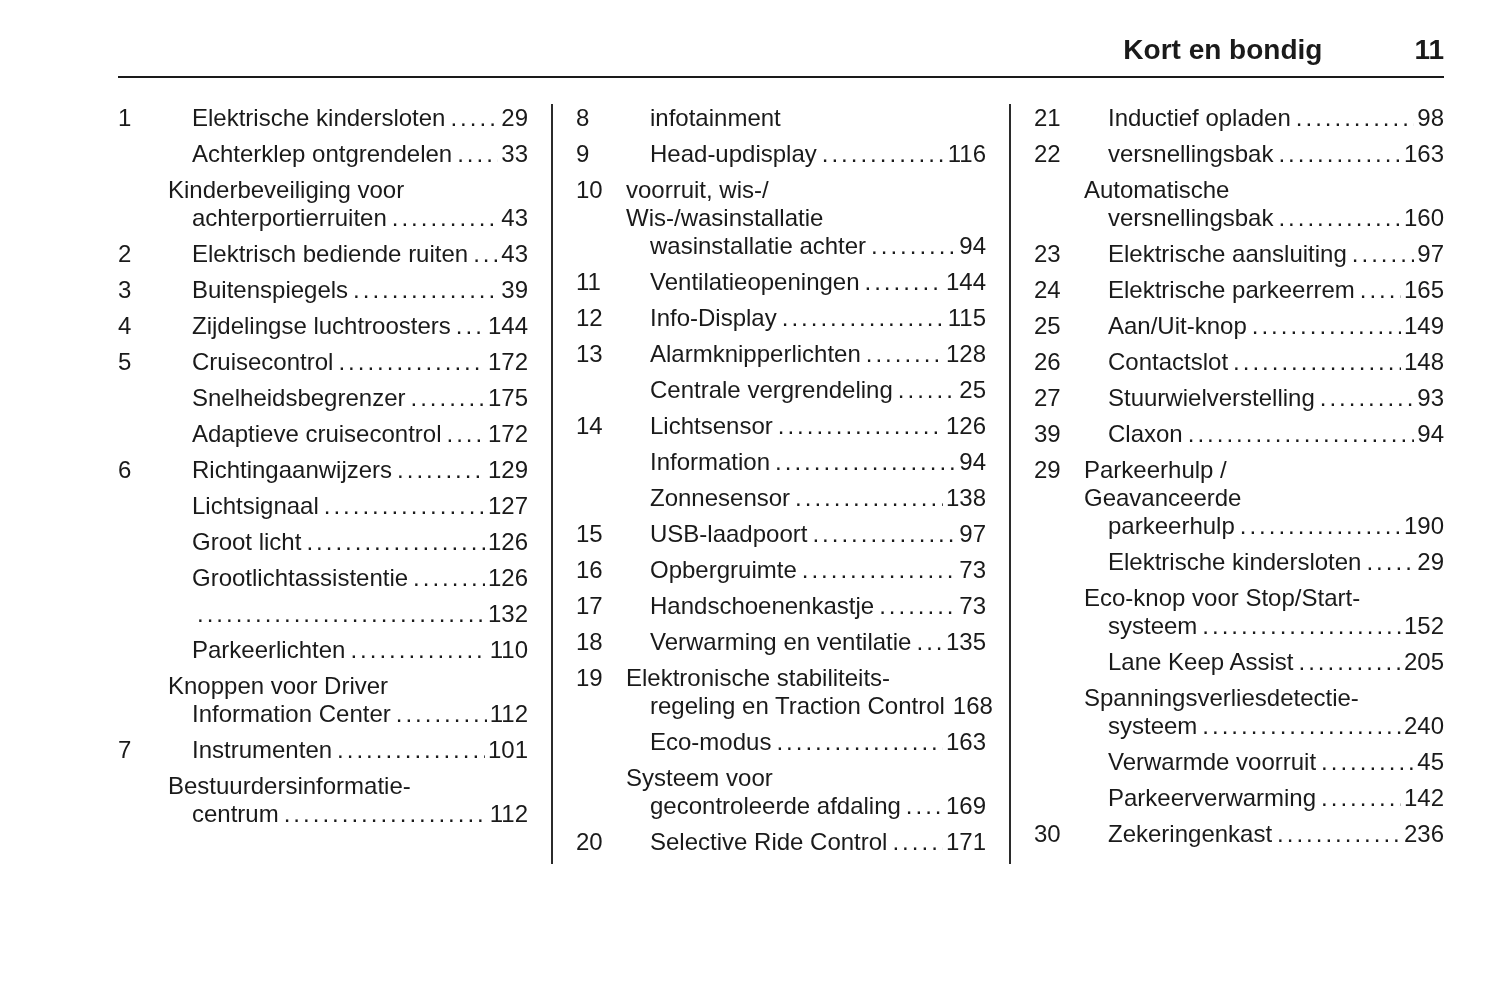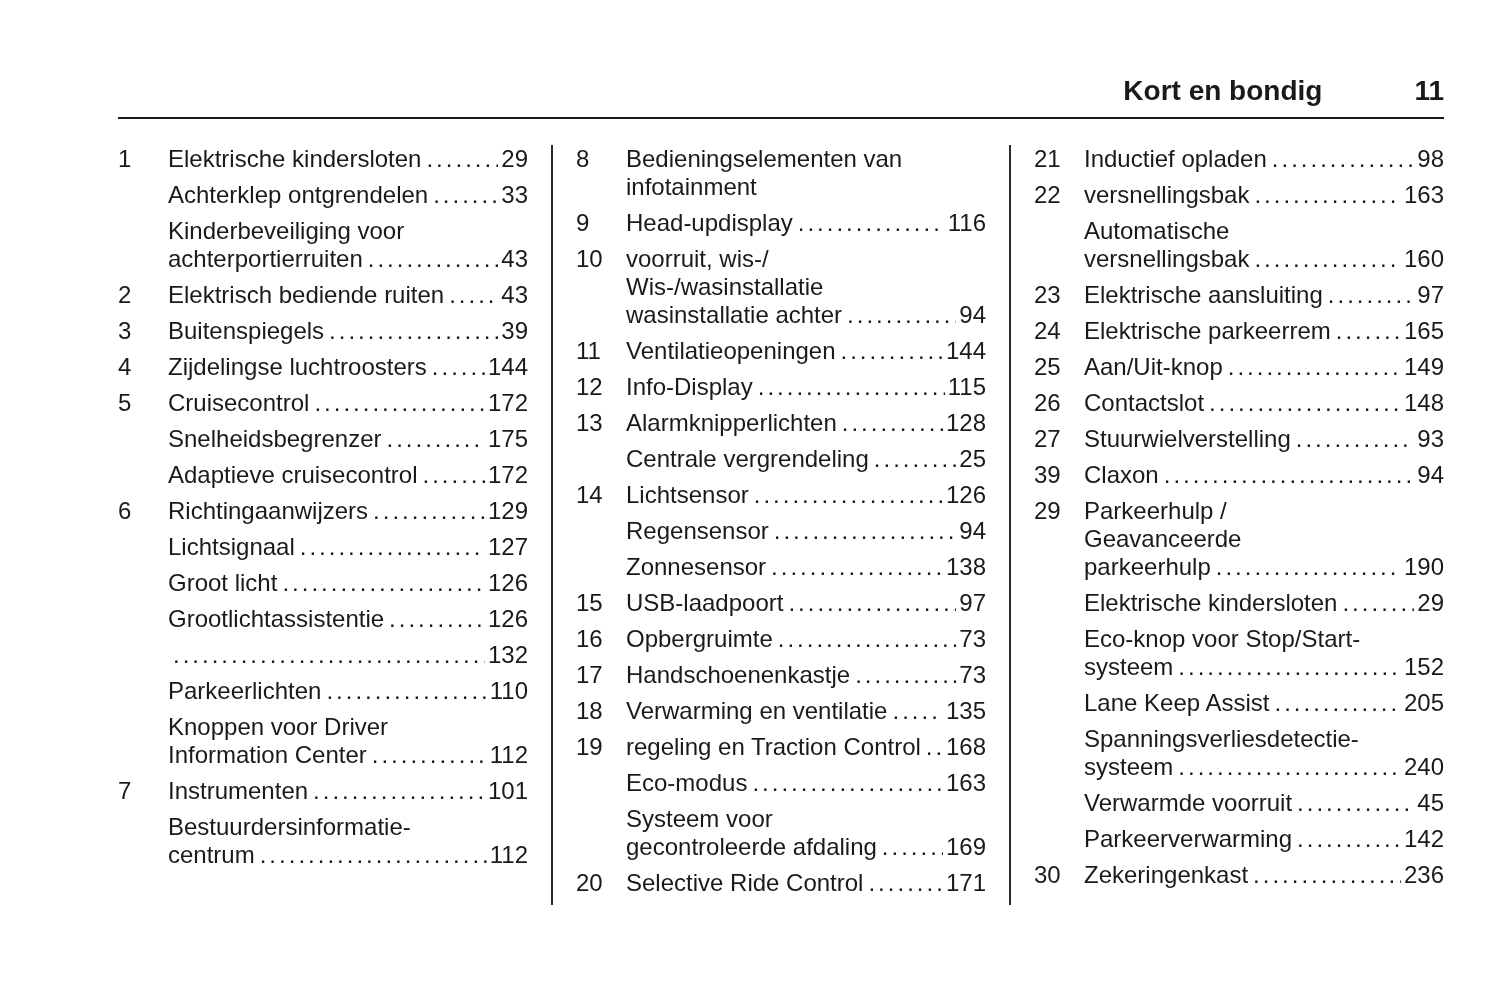"Kort en bondig" .title { margin-top: 41px -> none }
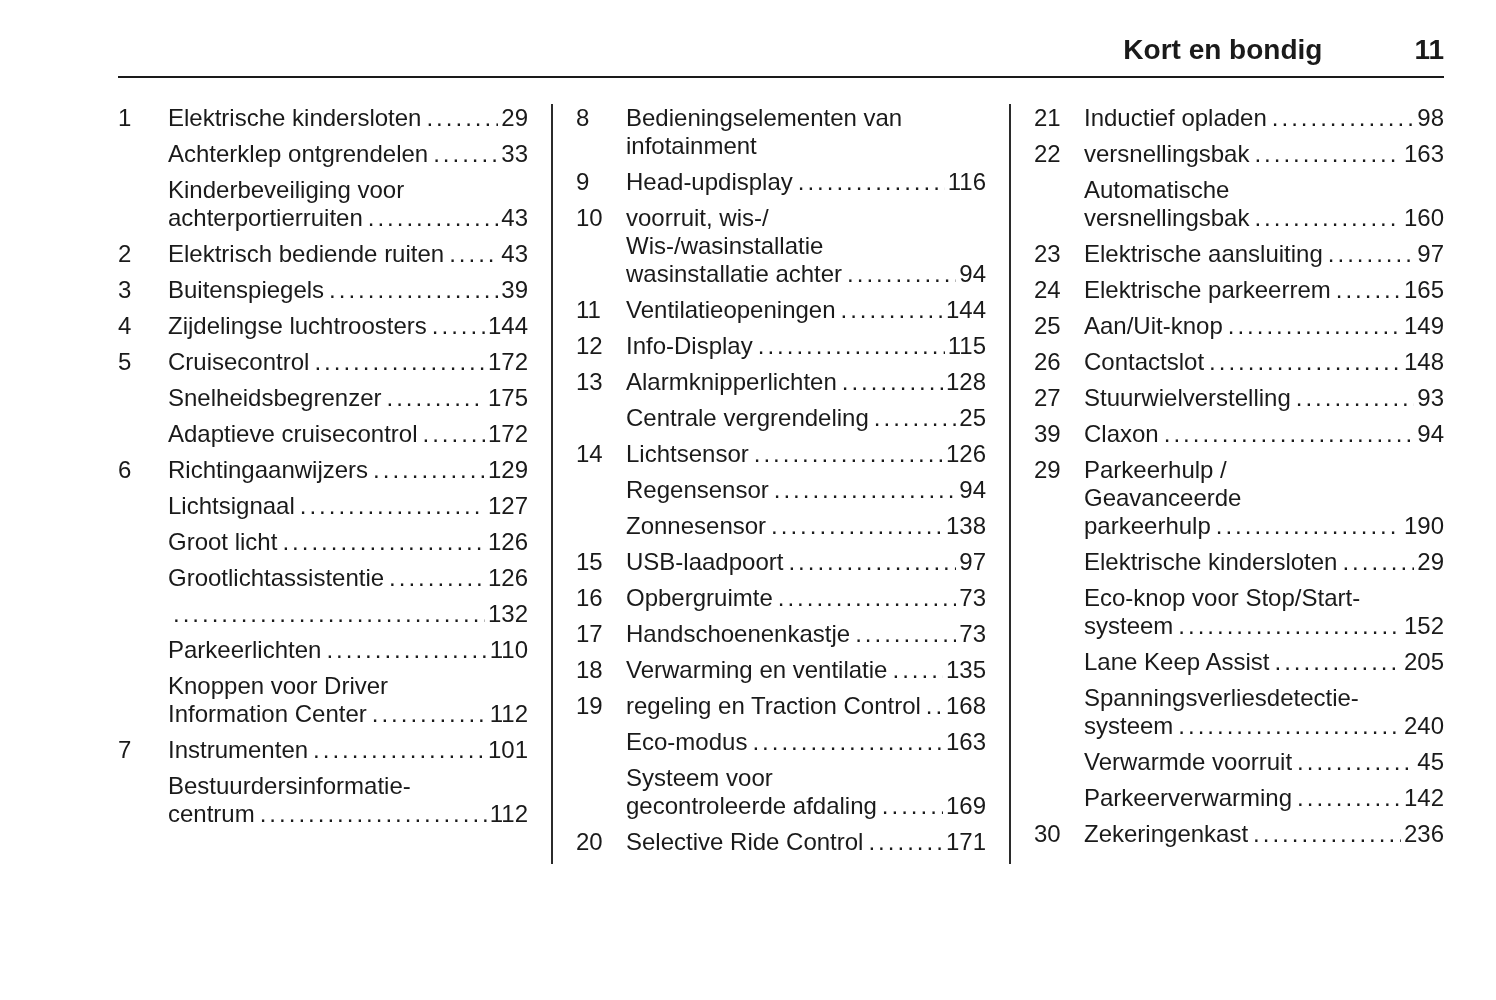"Elektrische kindersloten" .line.last { margin-left: none -> 24px }
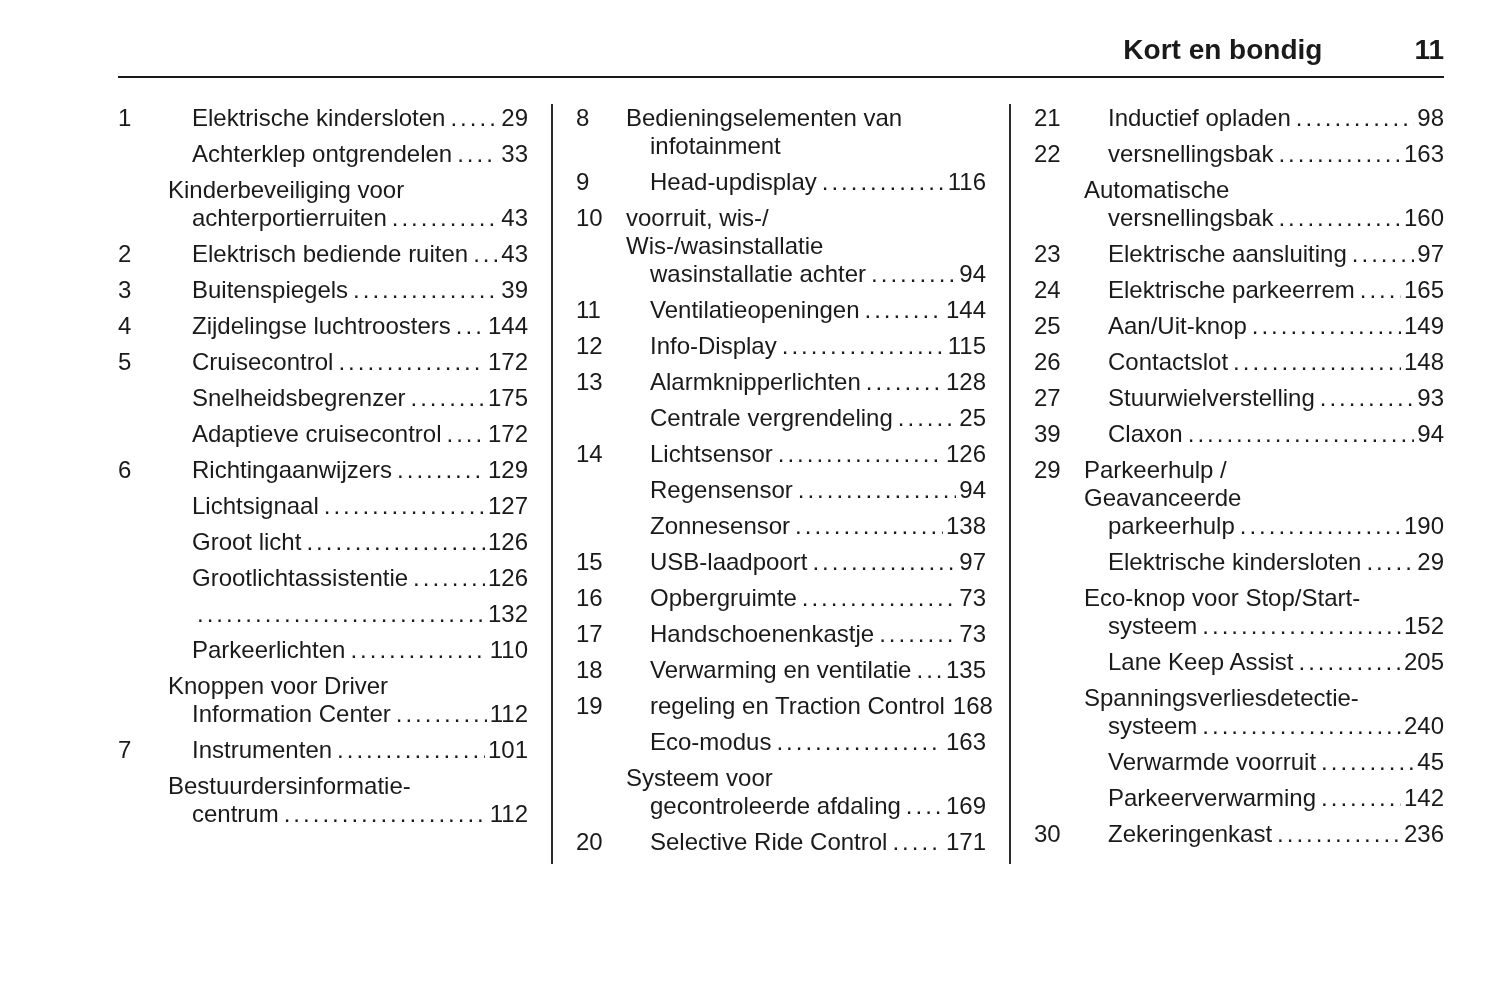"Bedieningselementen van" div.line { html: <div><span>Bedieningselementen van</span></div> -> none }
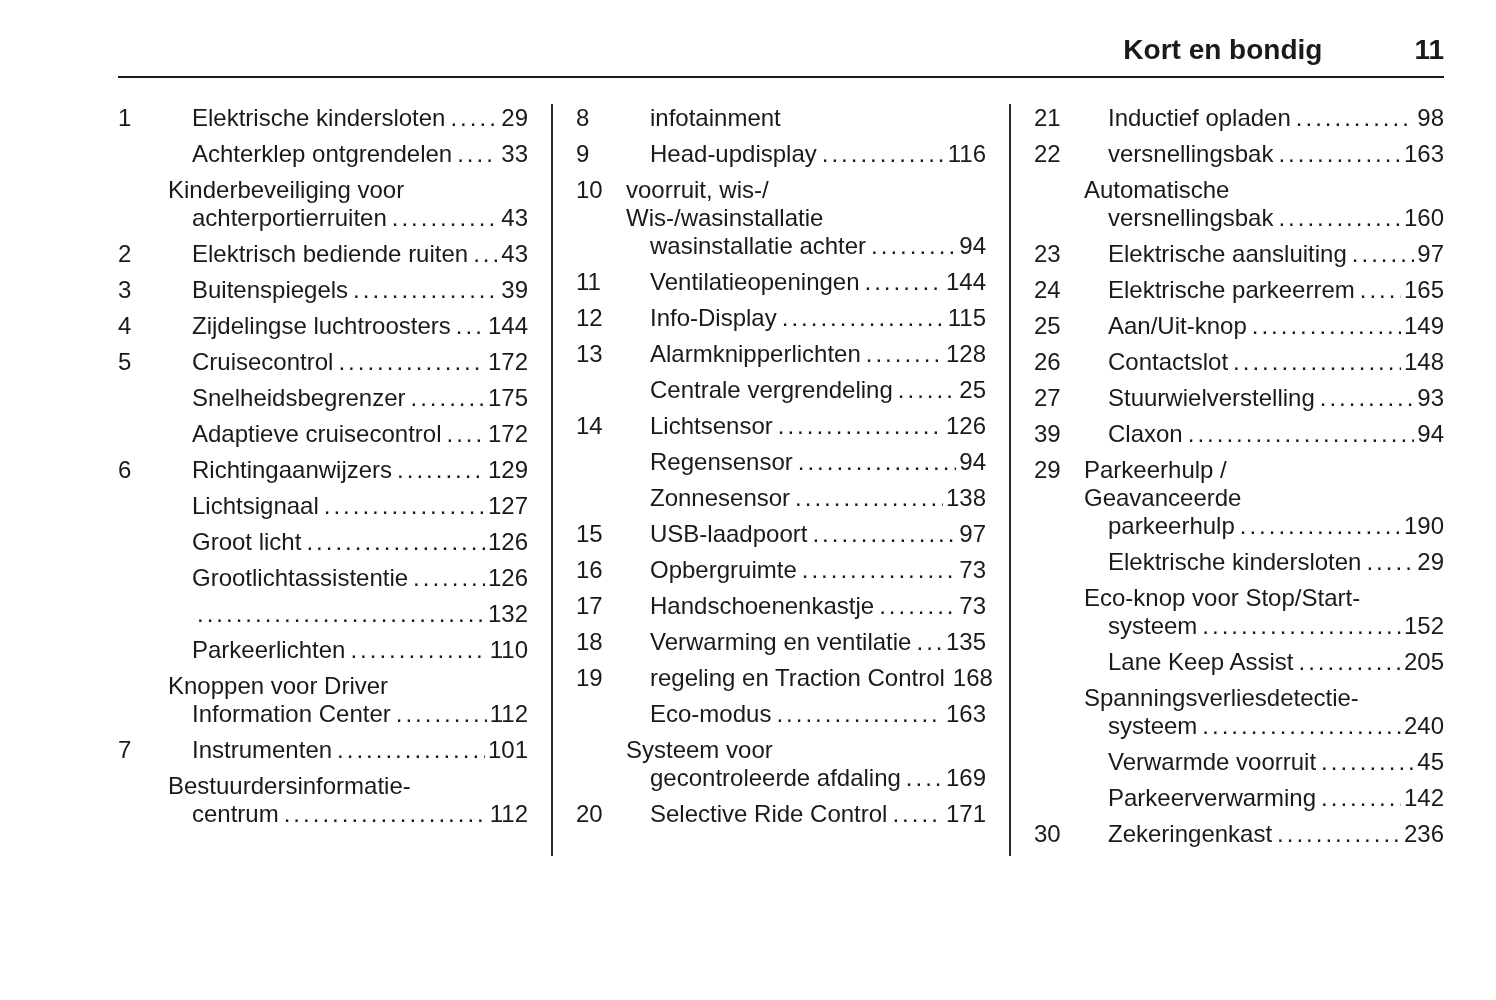"Regensensor" span.lbl { text: Regensensor -> Information }
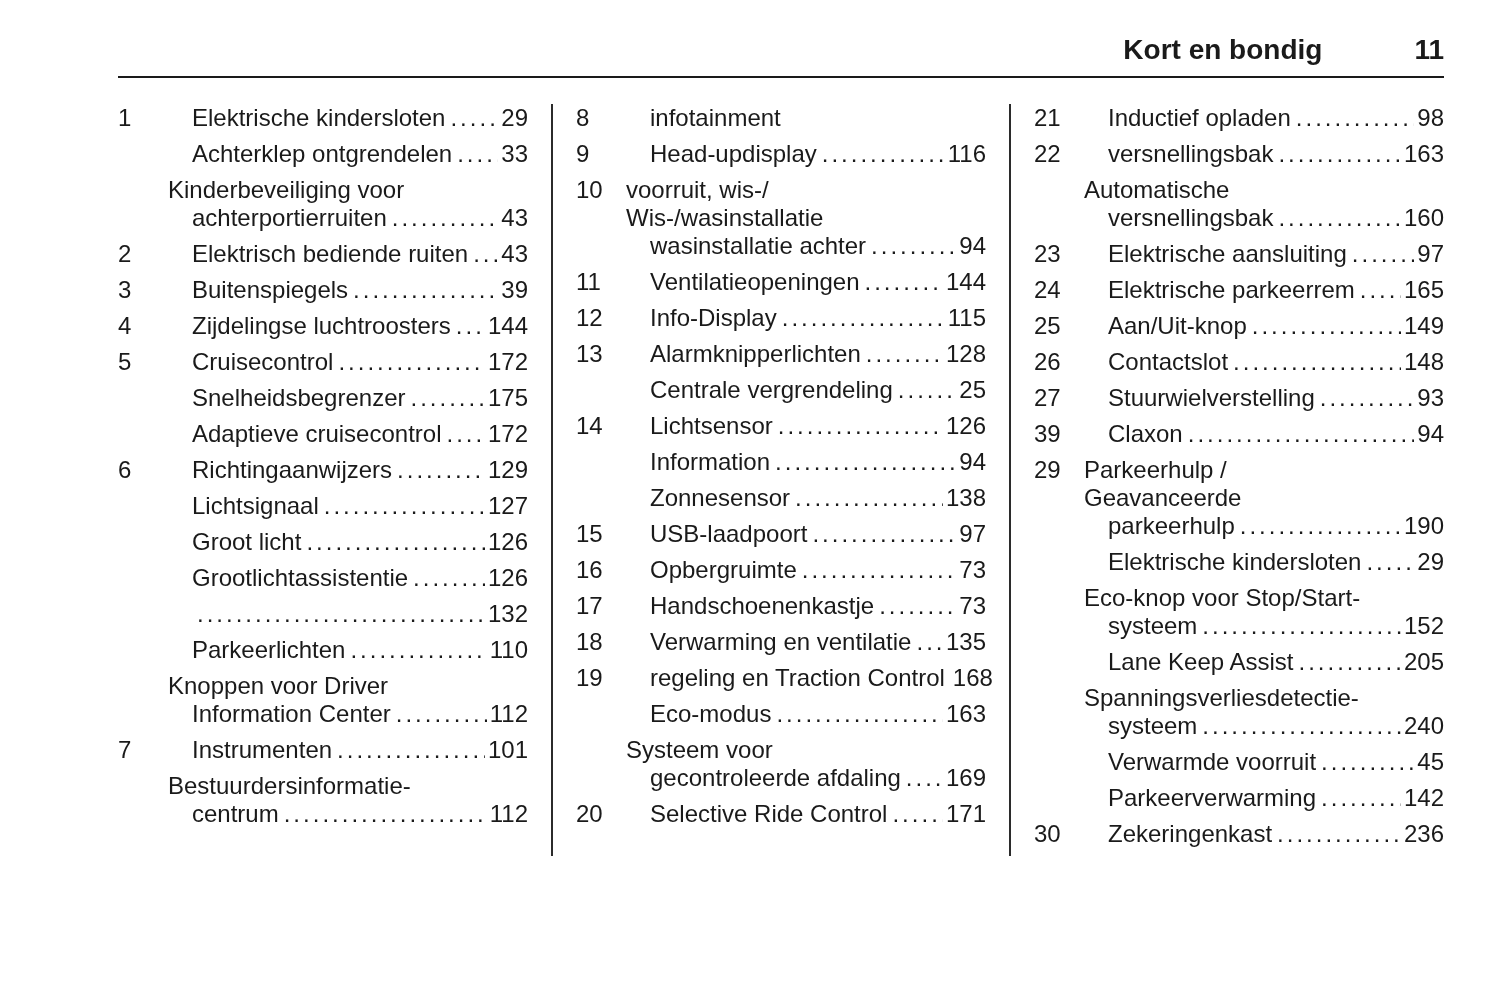"Elektronische stabiliteits-" div.line { html: none -> <div><span>Elektronische stabiliteits-</span></div> }
